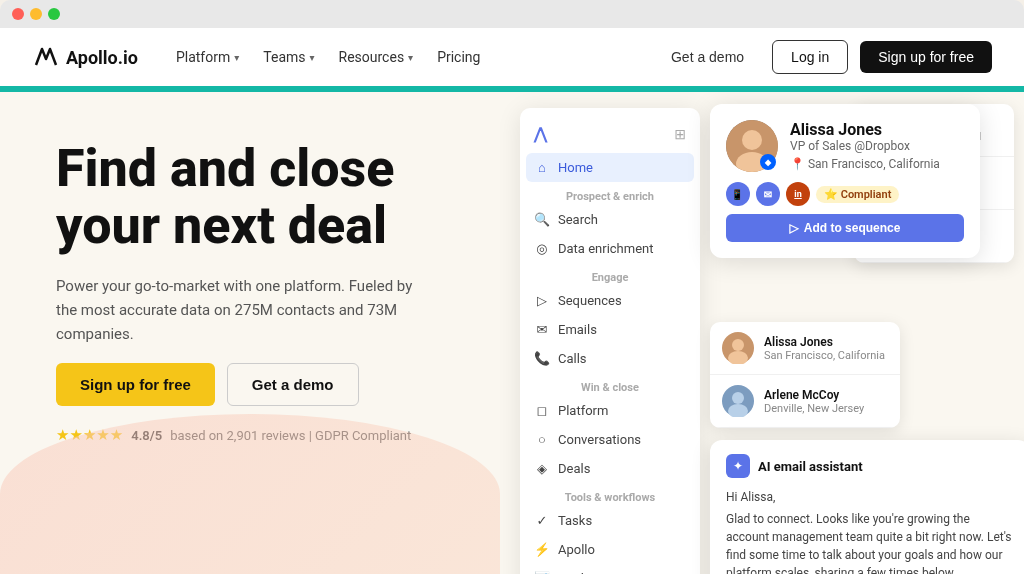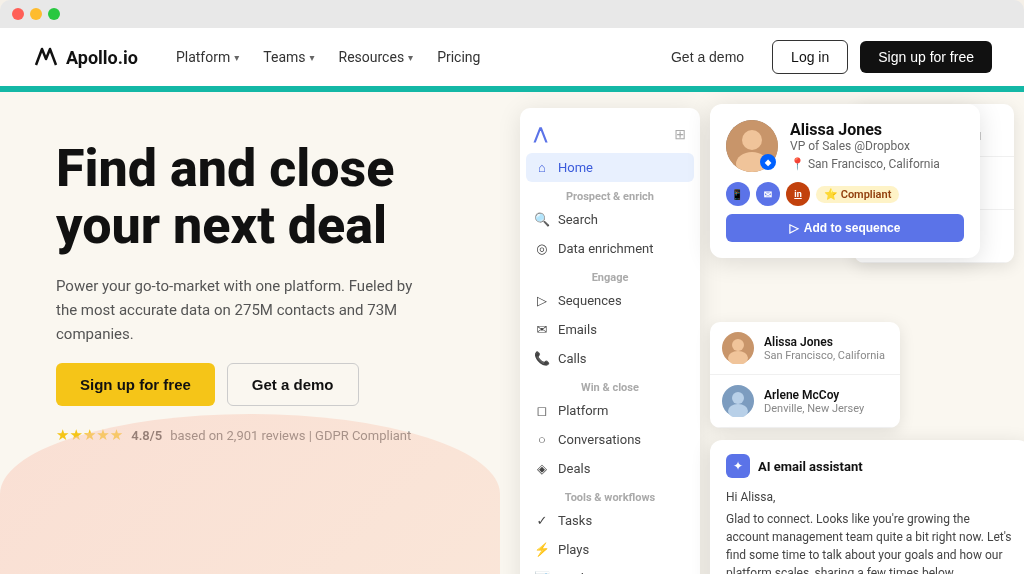"Plays" span { text: Plays -> Apollo }
